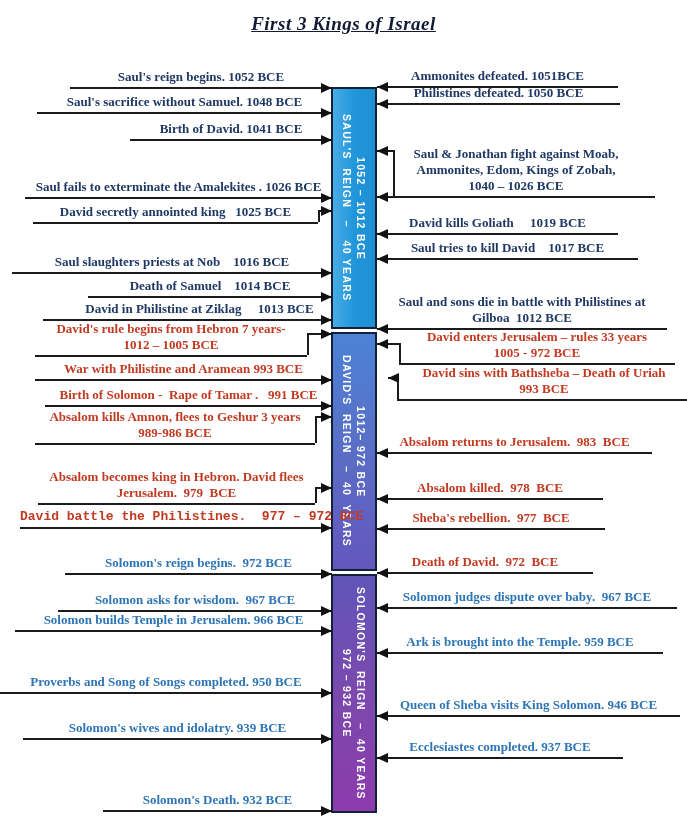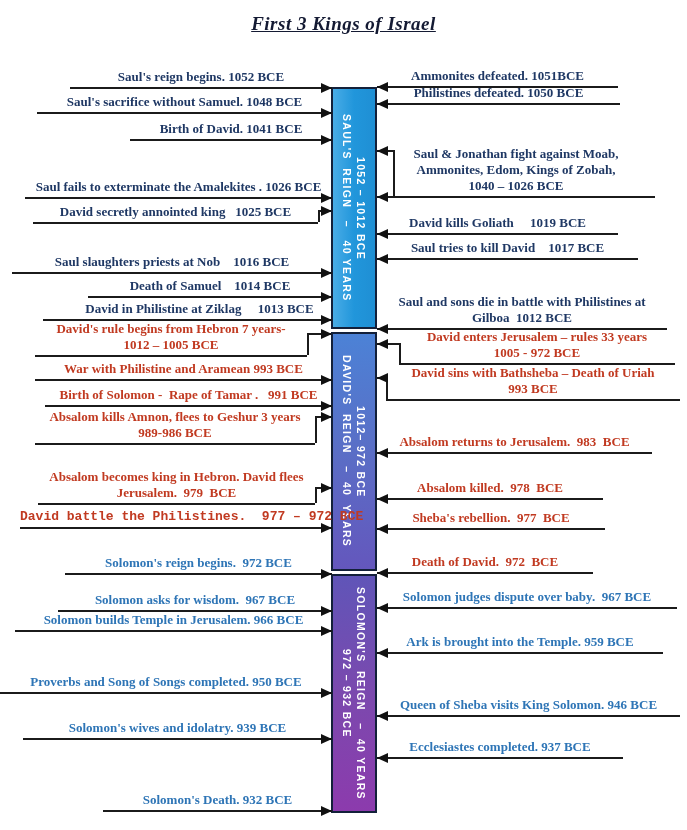"David sins with Bathsheba –" div { margin-left: none -> 11px }
